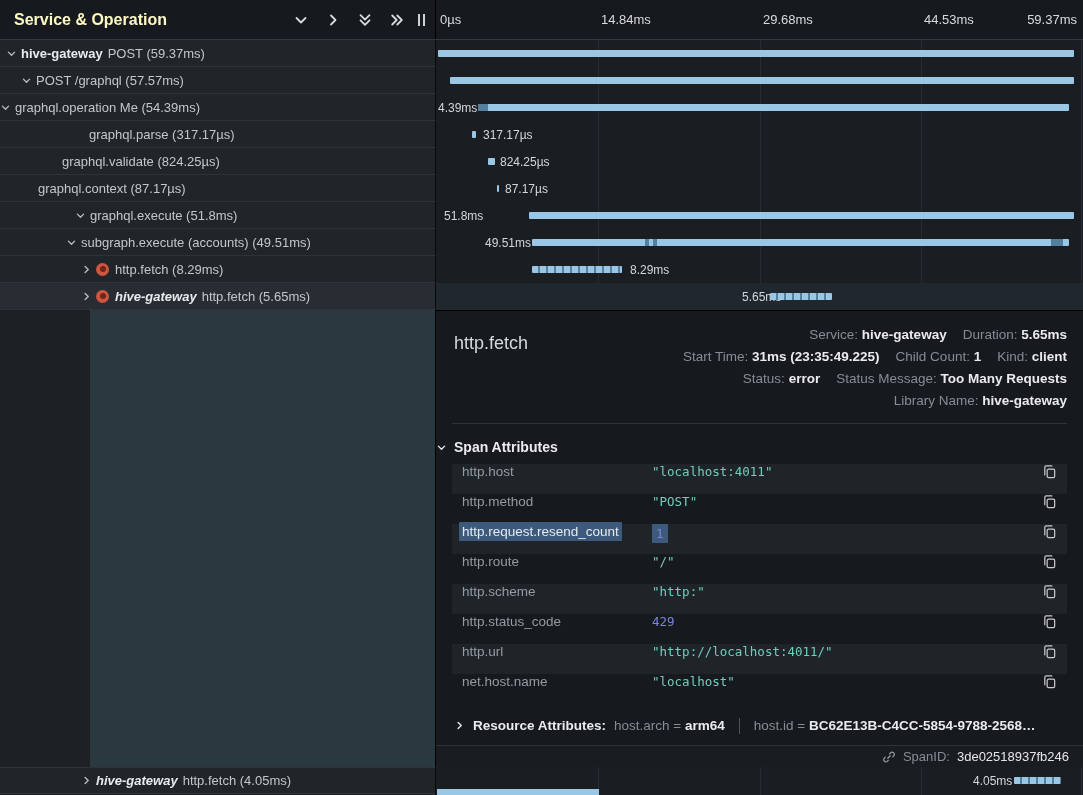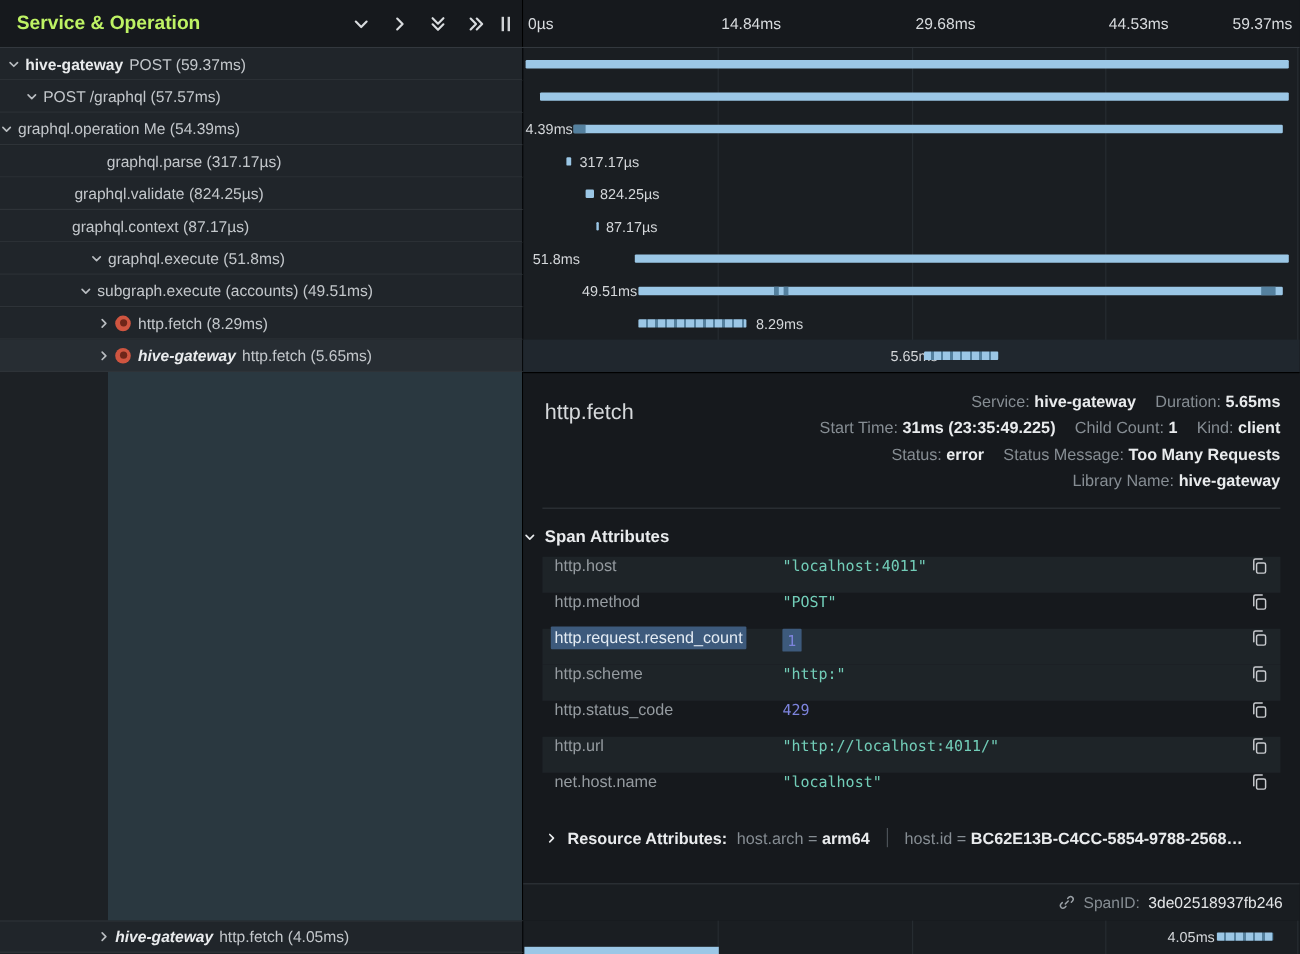"Service & Operation" .tree-title { color: #bef264 -> #fef9c3 }
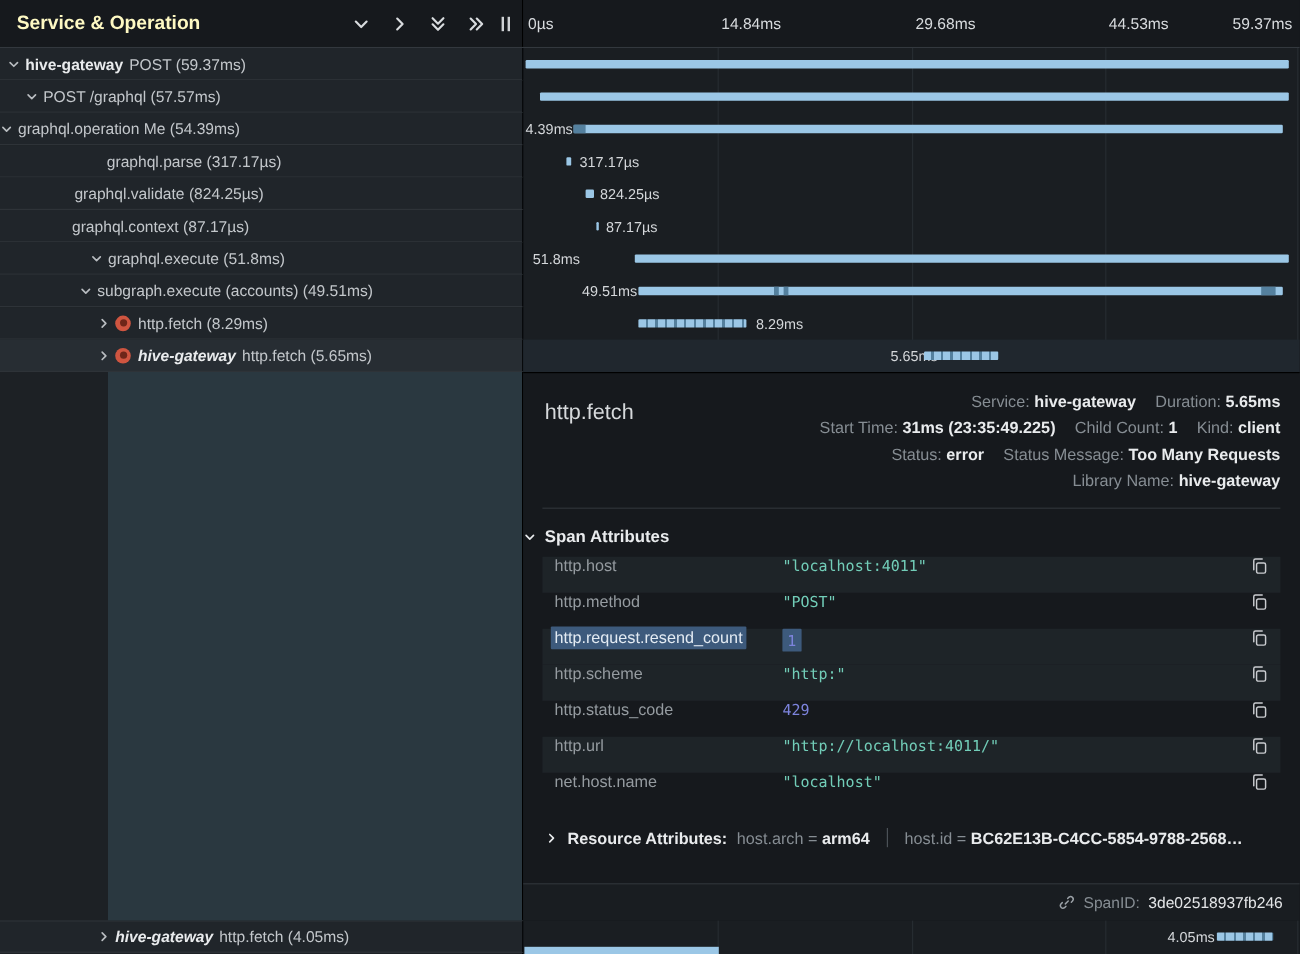"graphql.context (87.17µs)" div.tree-cell { padding-left: 60px -> 38px }
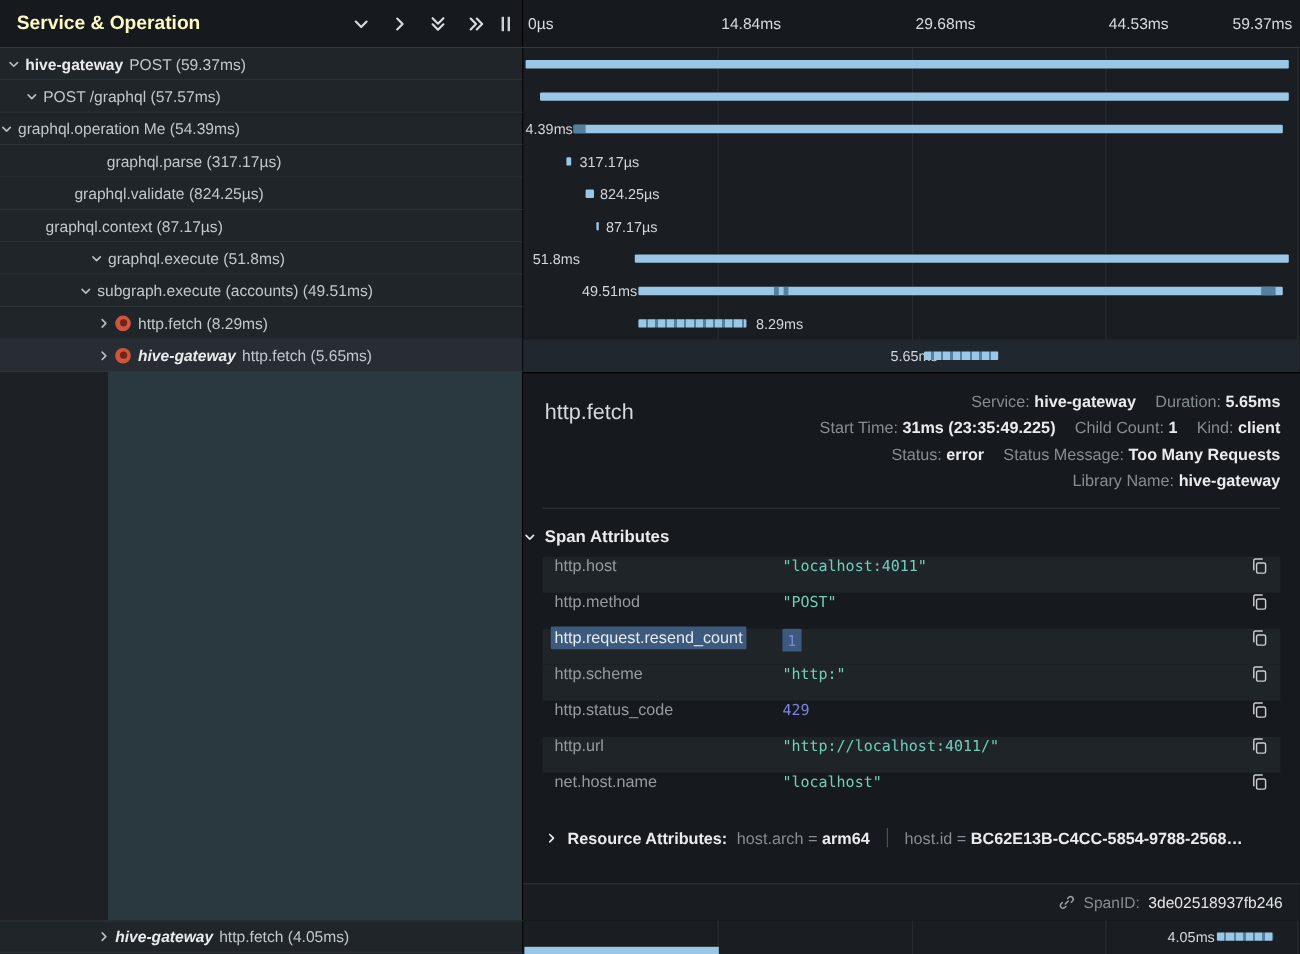"http.route" div.attr-row { html: none -> <div> <span>http.route</span> <span>"/"</span> <span> <svg> <rect></rect> <path></path> </svg> </span> </div> }
